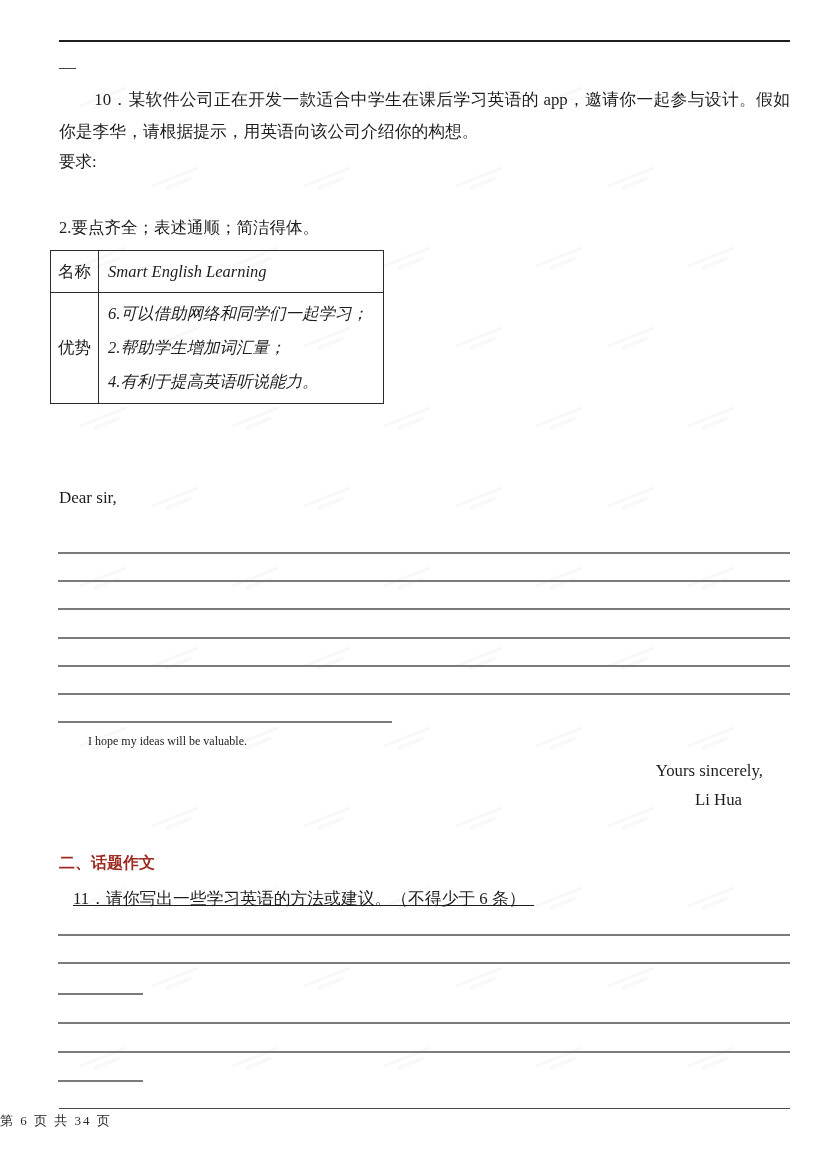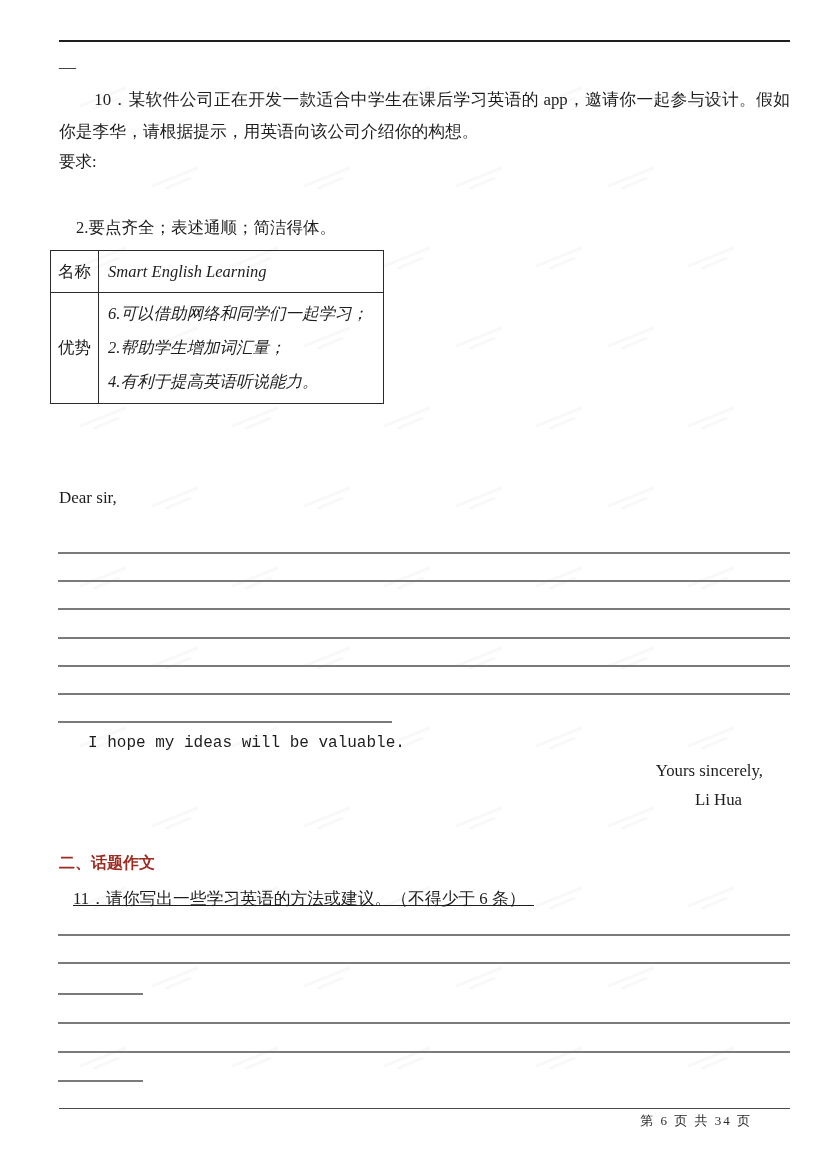"2.要点齐全；表述通顺；简洁得体。" .req-2 { margin-left: 17px -> none }
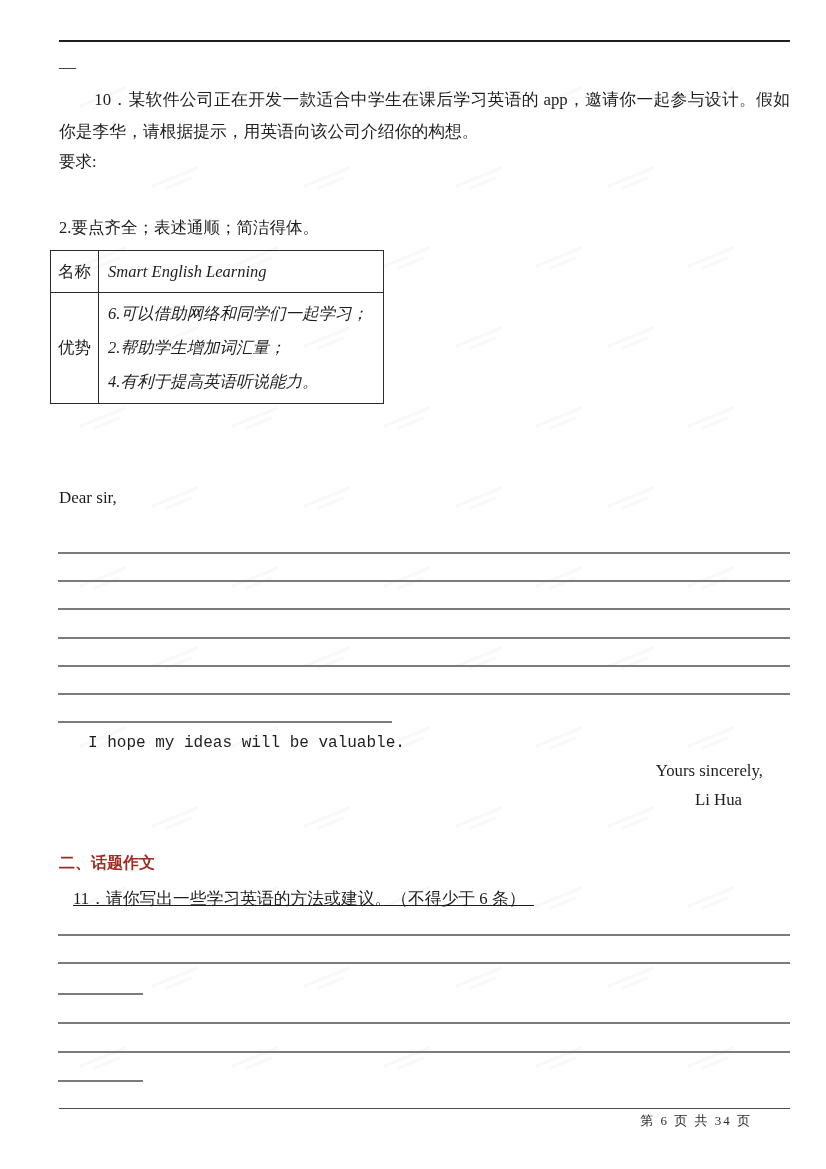"I hope my ideas will" .closing { font-family: Liberation Mono, monospace -> none; font-size: 16px -> 12px }
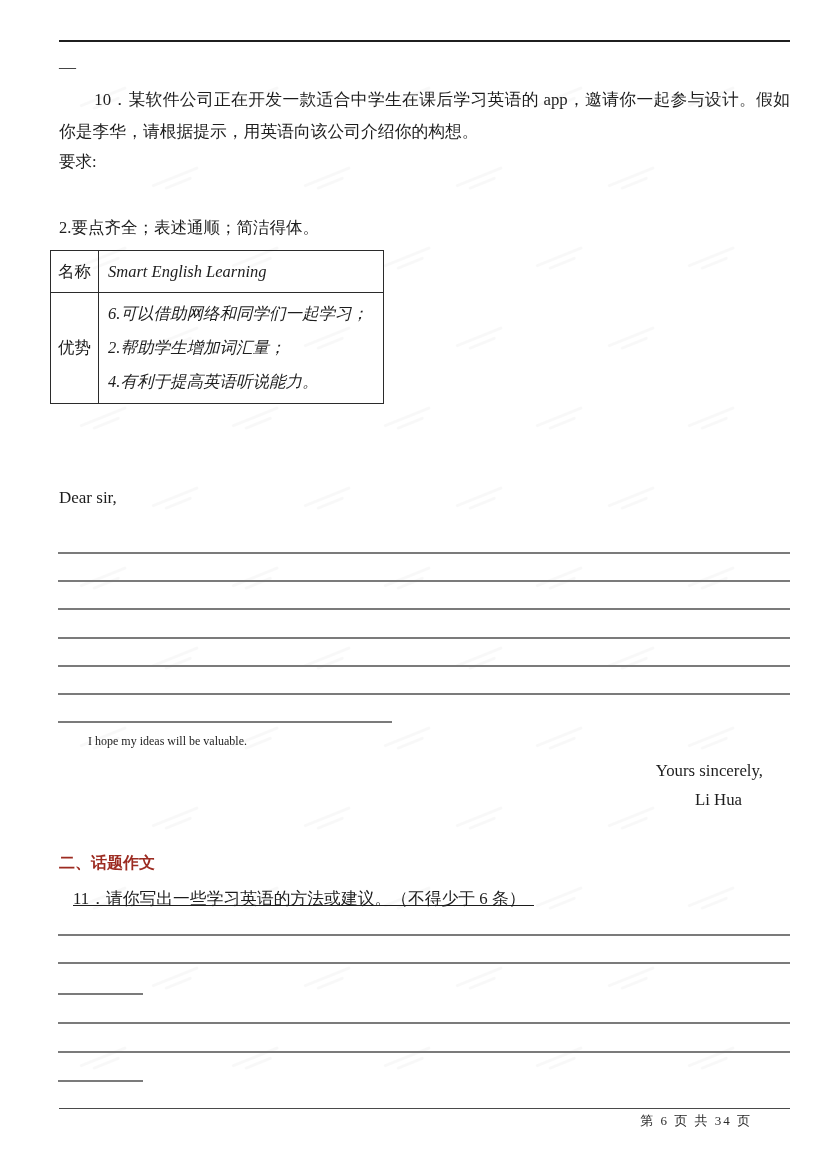"第 6 页 共 34" .footer-text { text-align: right -> left }
